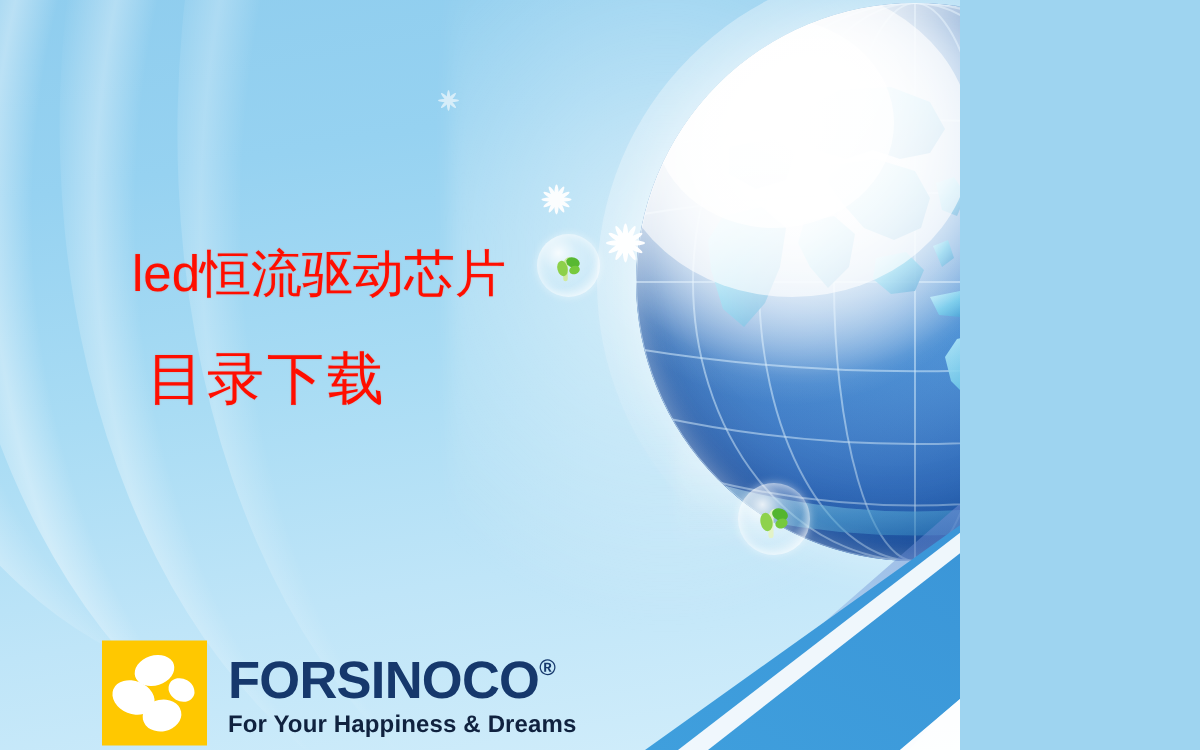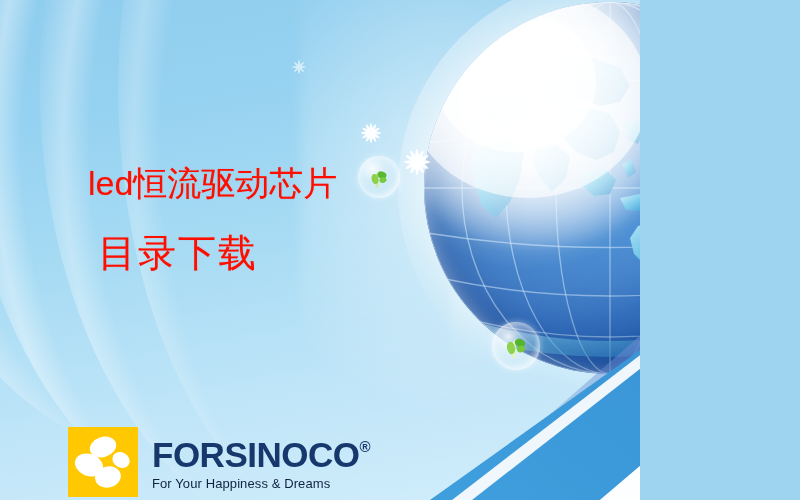"For Your Happiness & Dreams" .logo-tag { font-size: 13px -> 16px; font-weight: none -> bold }
